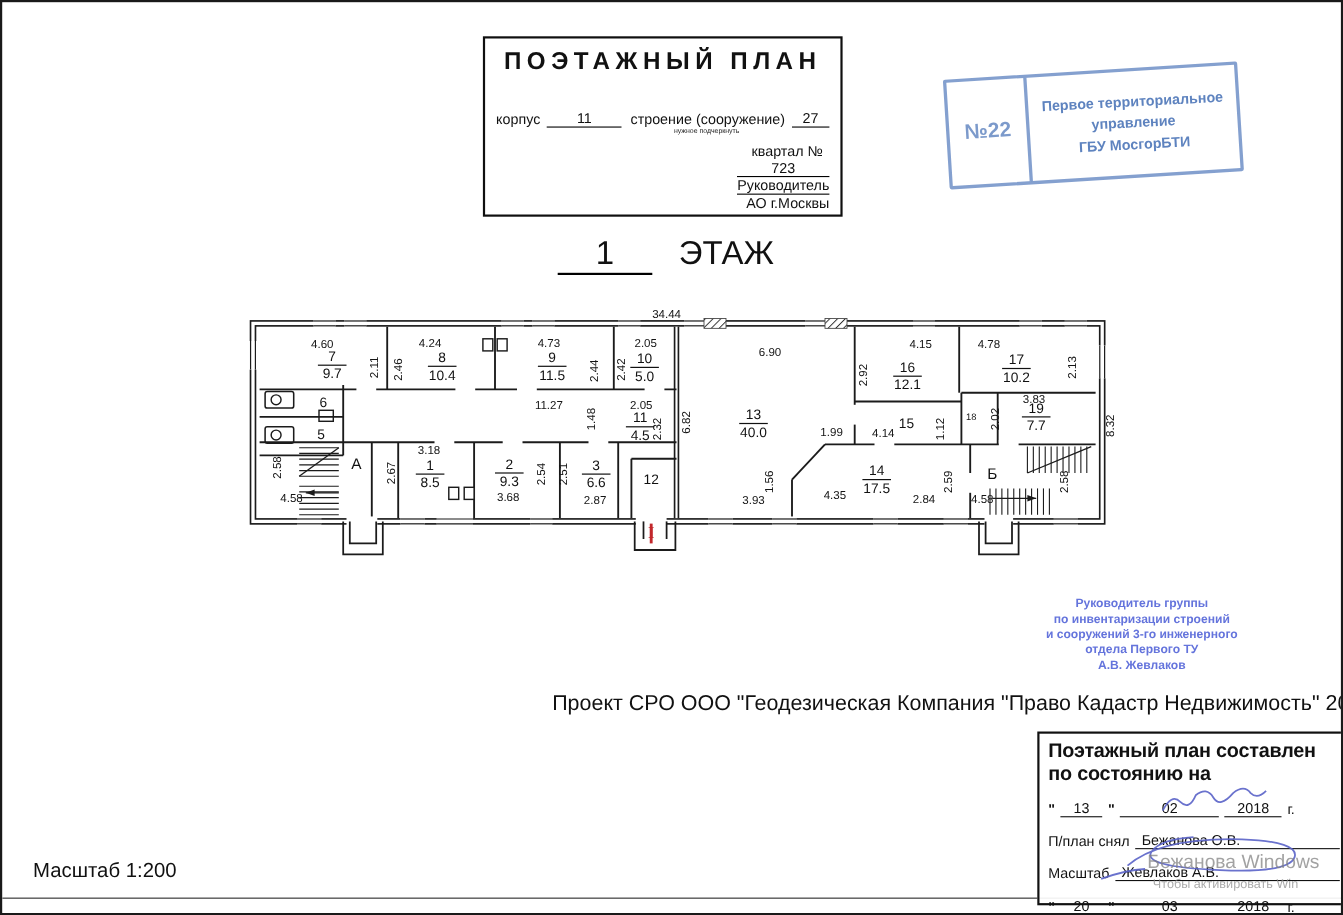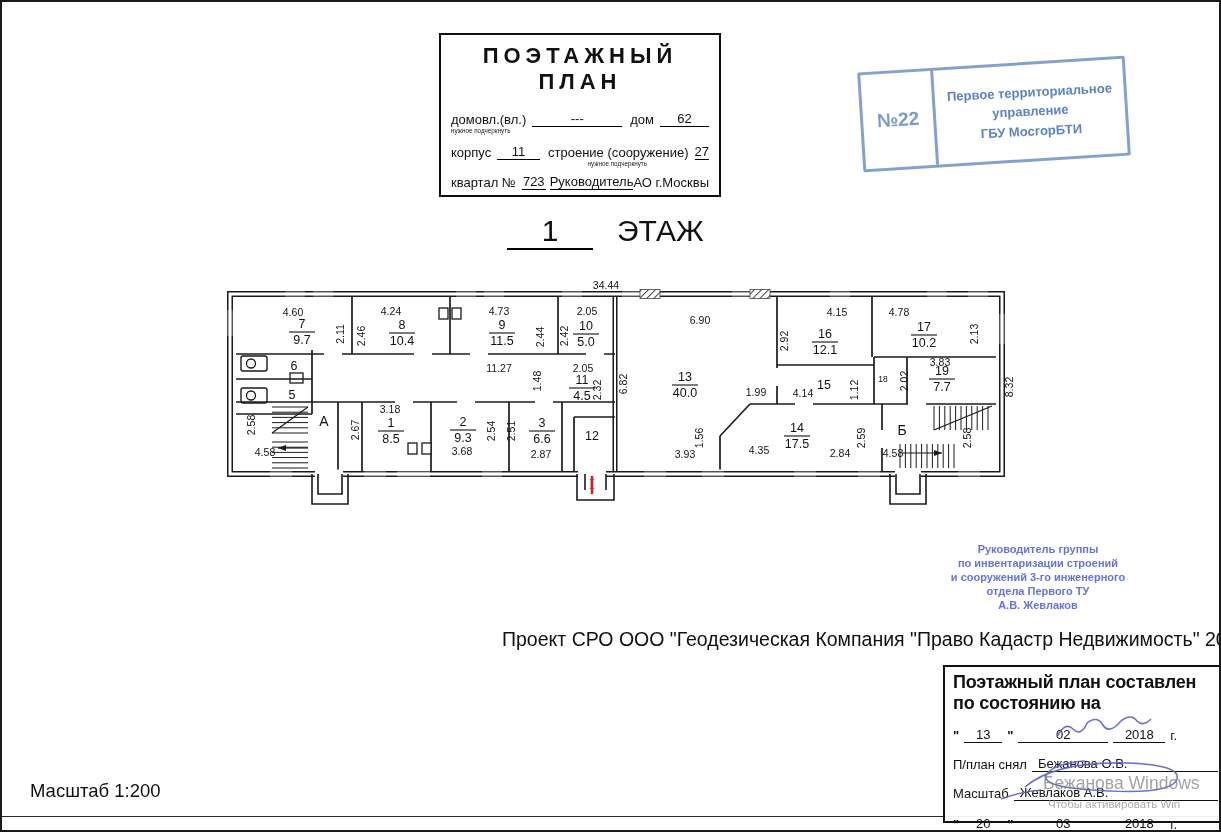"ПОЭТАЖНЫЙ ПЛАН" .title-block { width: 282px -> 327px }
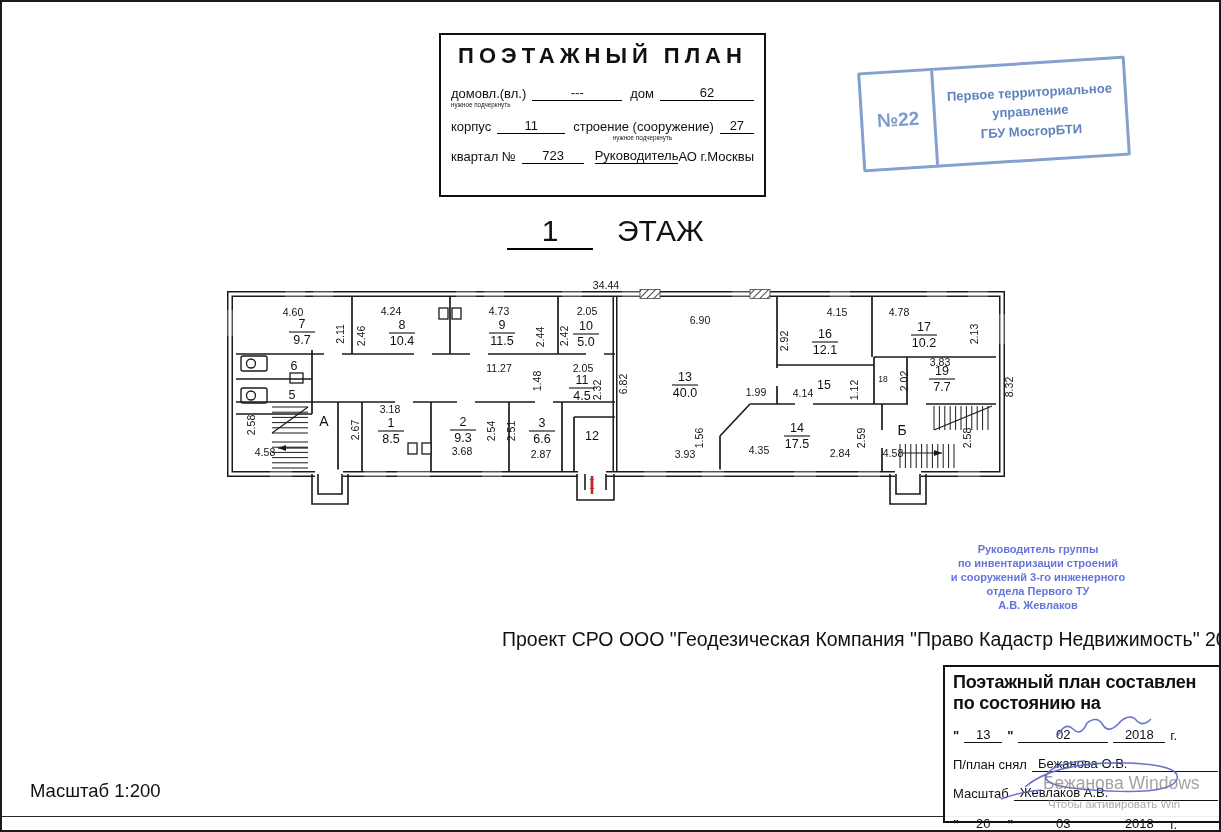"домовл.(вл.)" div.tb-row { html: <div> <span> <span>домовл.(вл.)</span> <span>нужное подчеркнуть</span> </span> <span>---</span> <span>дом</span> <span>62</span> </div> -> none }
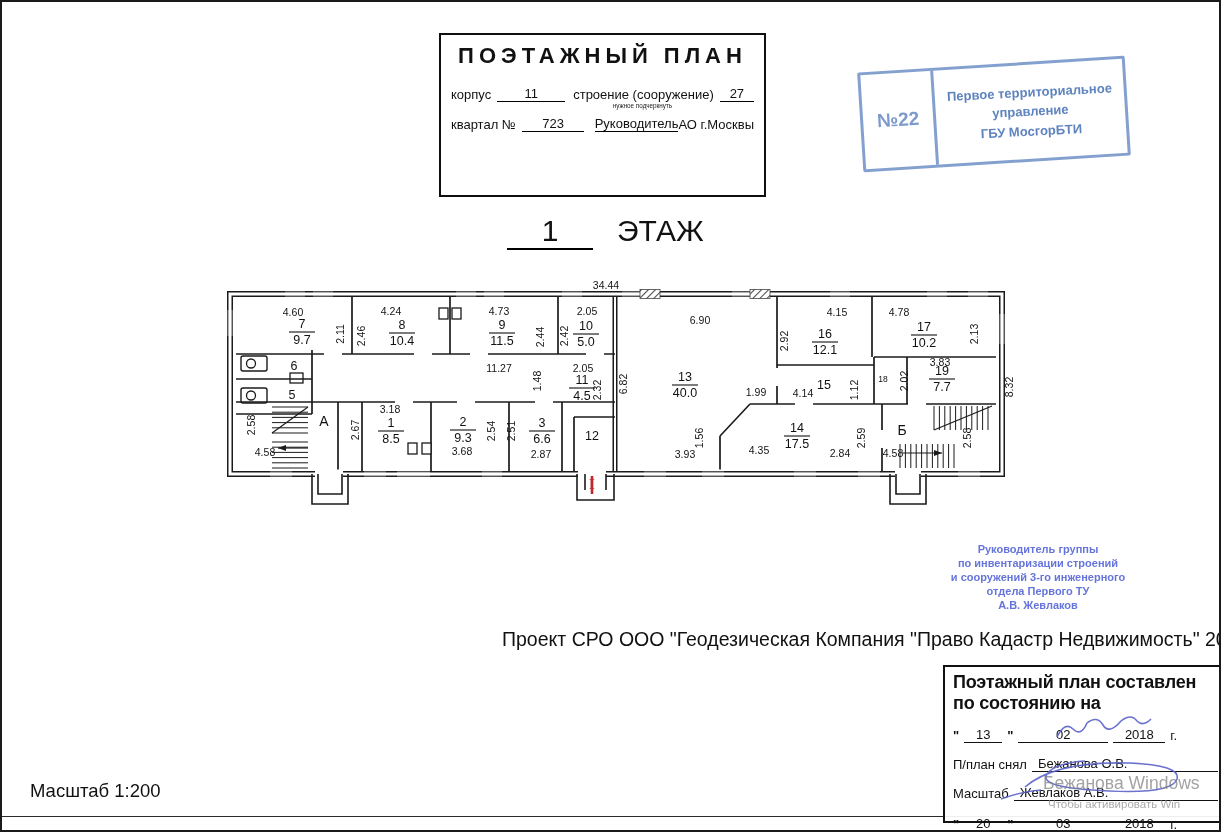"корпус" div.tb-row { margin-top: 17px -> 31px }
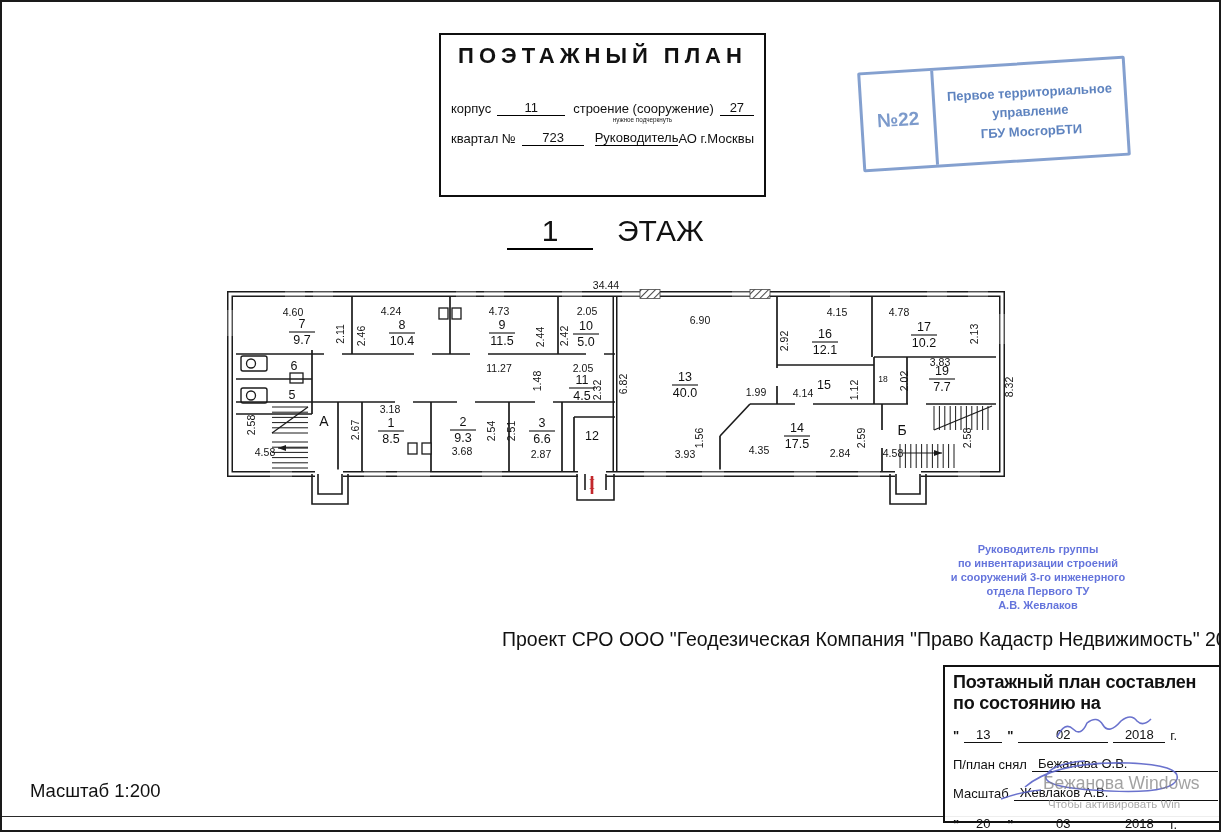"квартал №" div.tb-row { flex-direction: none -> column }
